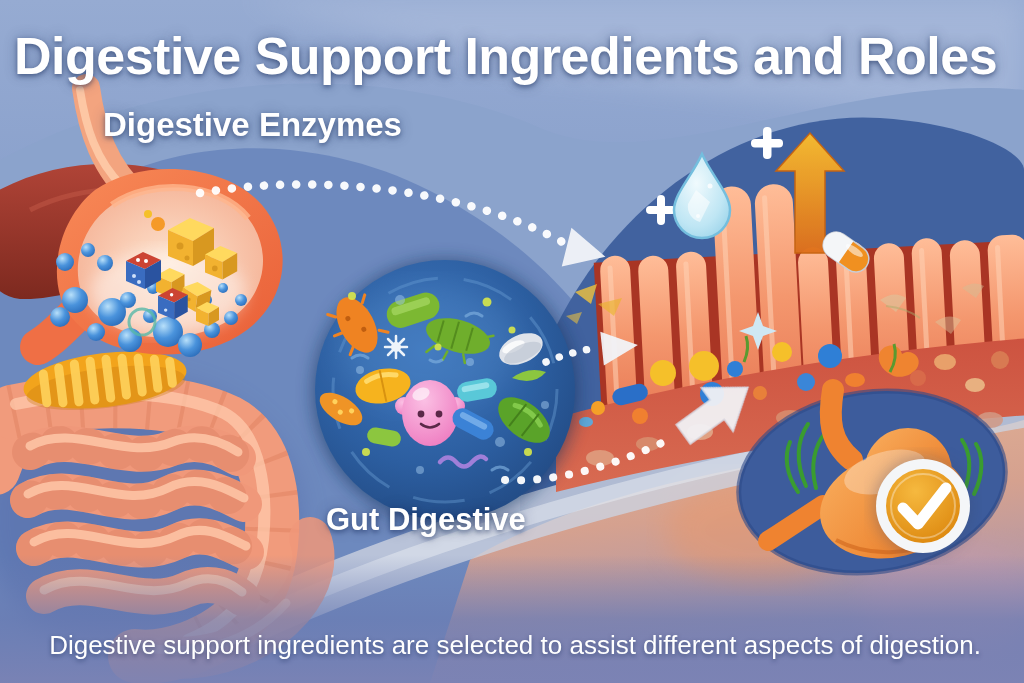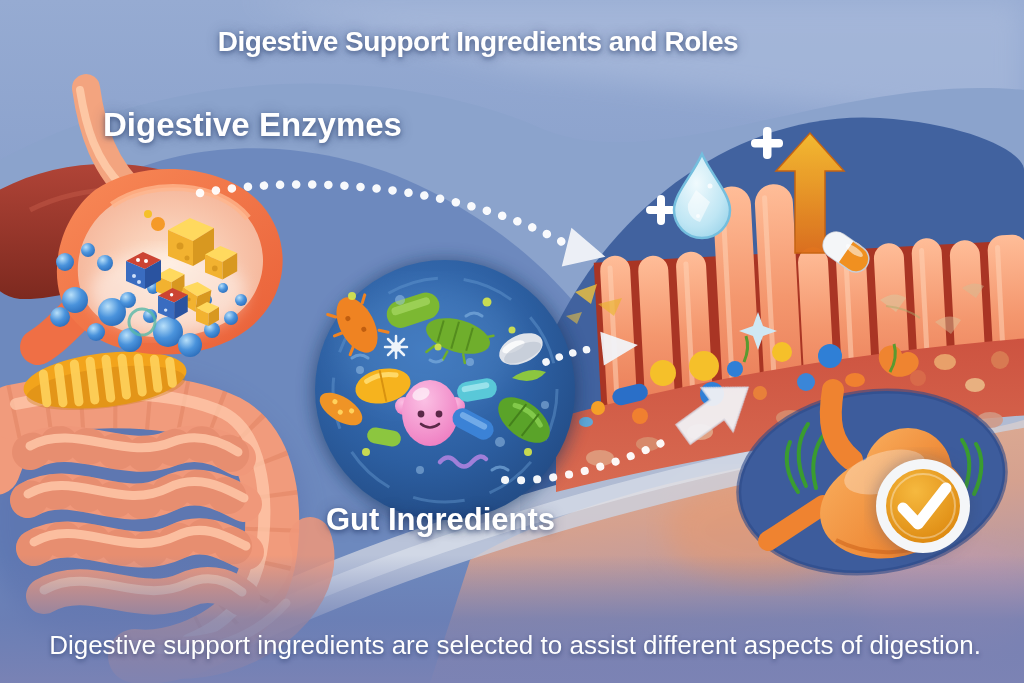"Digestive Support Ingredients and Roles" #title { font-size: 28px -> 52px; left: 0 -> 14px }
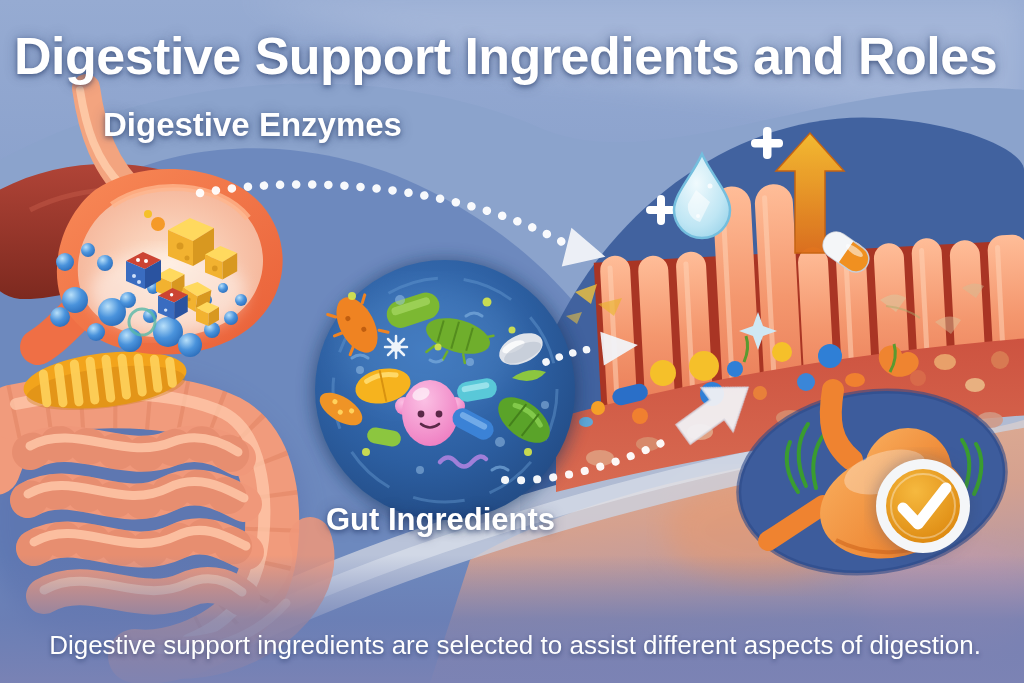"Gut Ingredients" div.lbl { text: Ingredients -> Digestive }
